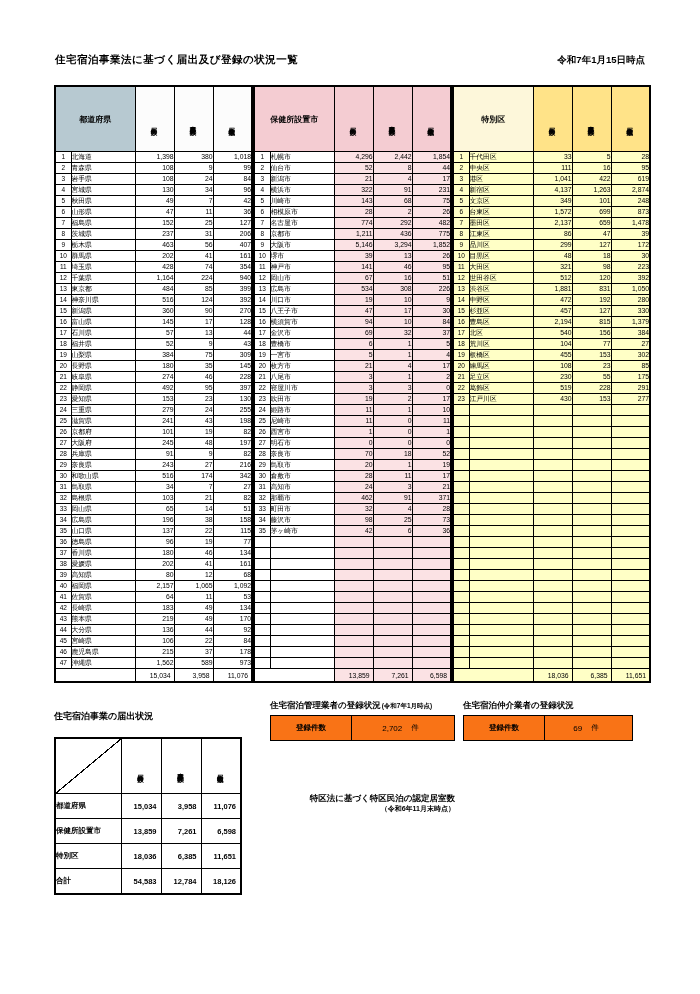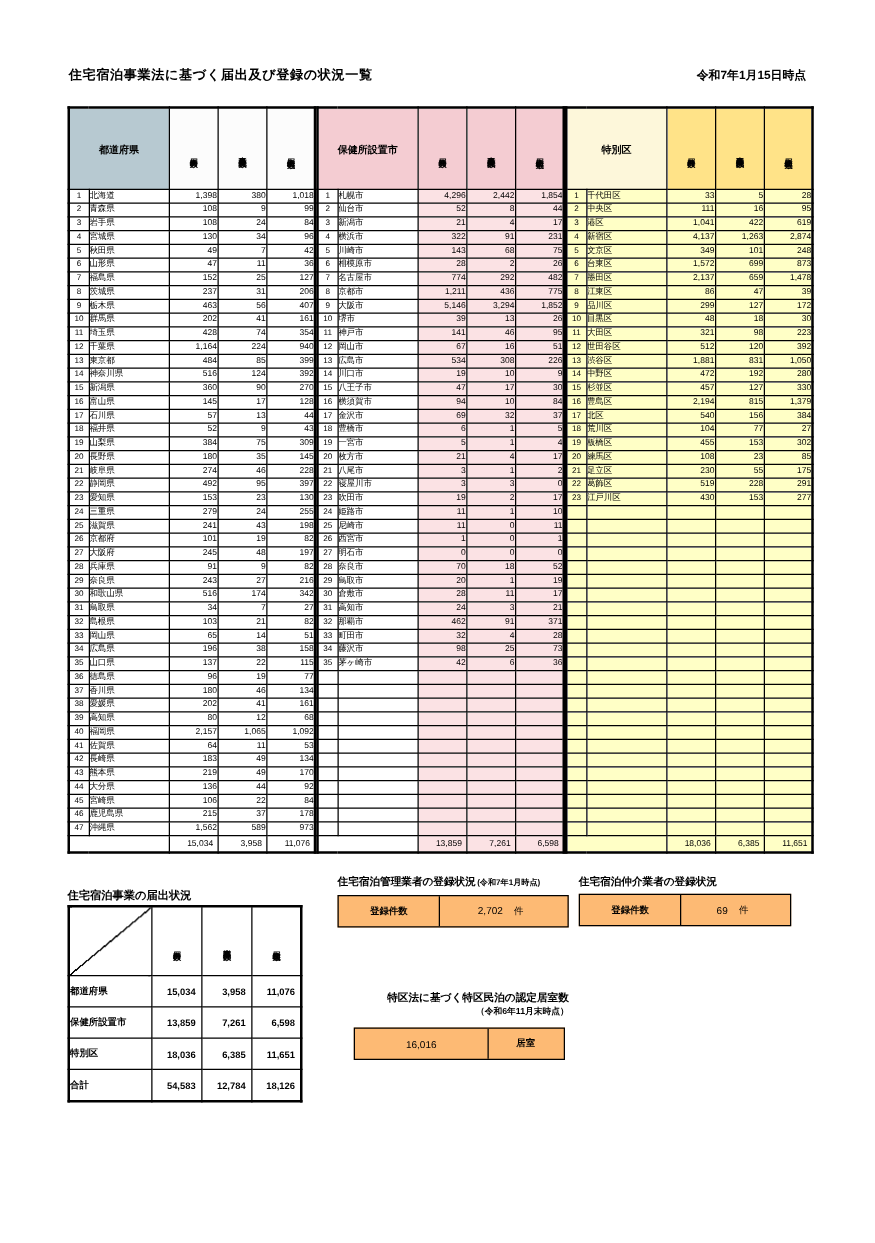"住宅宿泊事業の届出状況" .section-title { margin-bottom: 1px -> 14px }
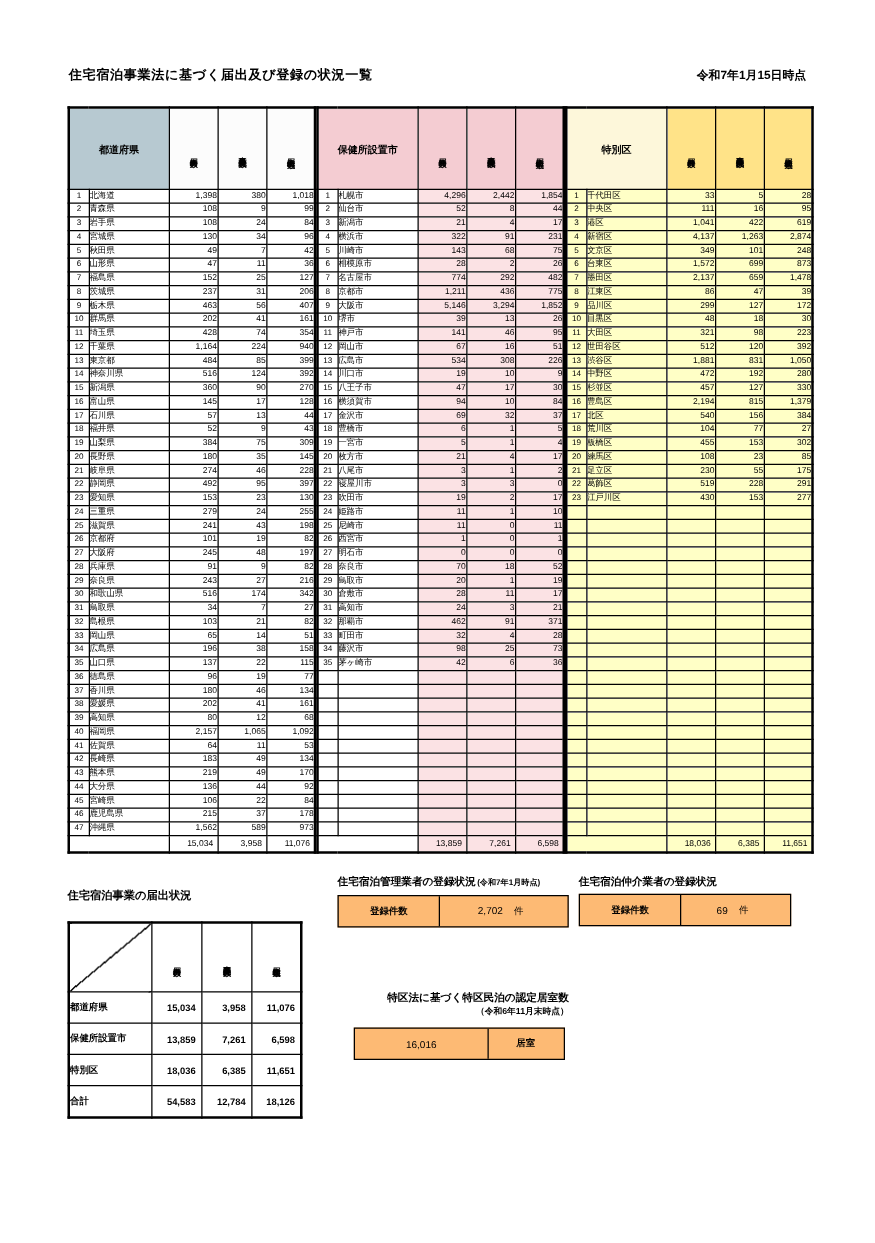"登録件数" .reg-box { background: #fdba74 -> #f97316 }
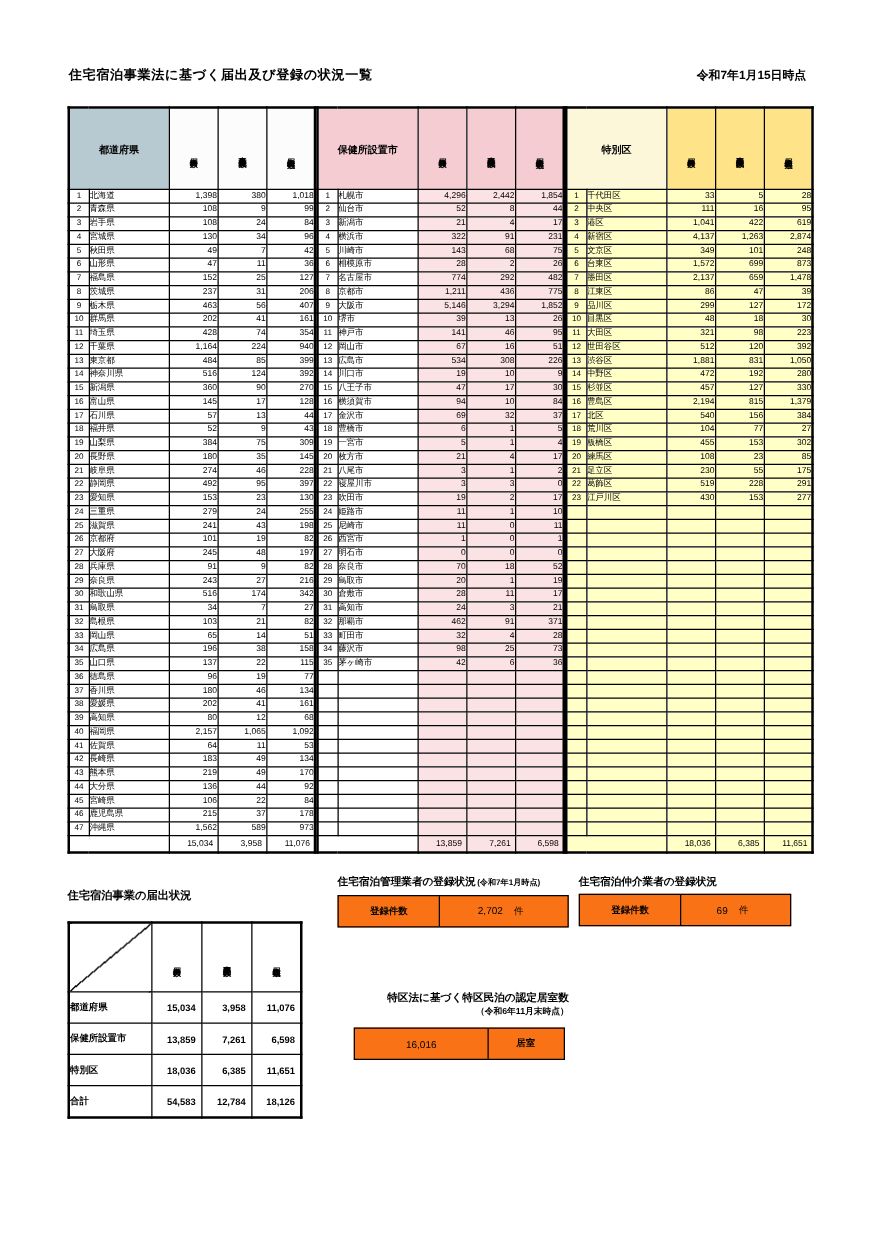"16,016" div.reg-box { html: <div> <div>16,016</div> <div>居室</div> </div> -> none }
